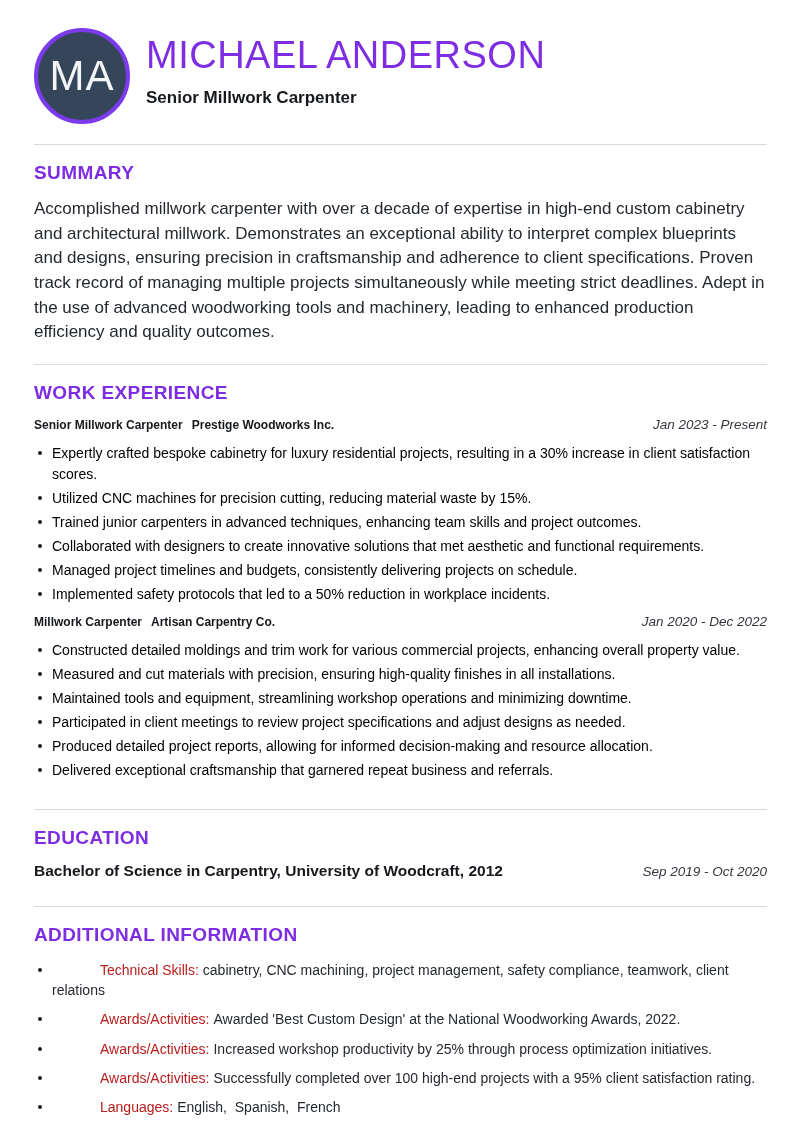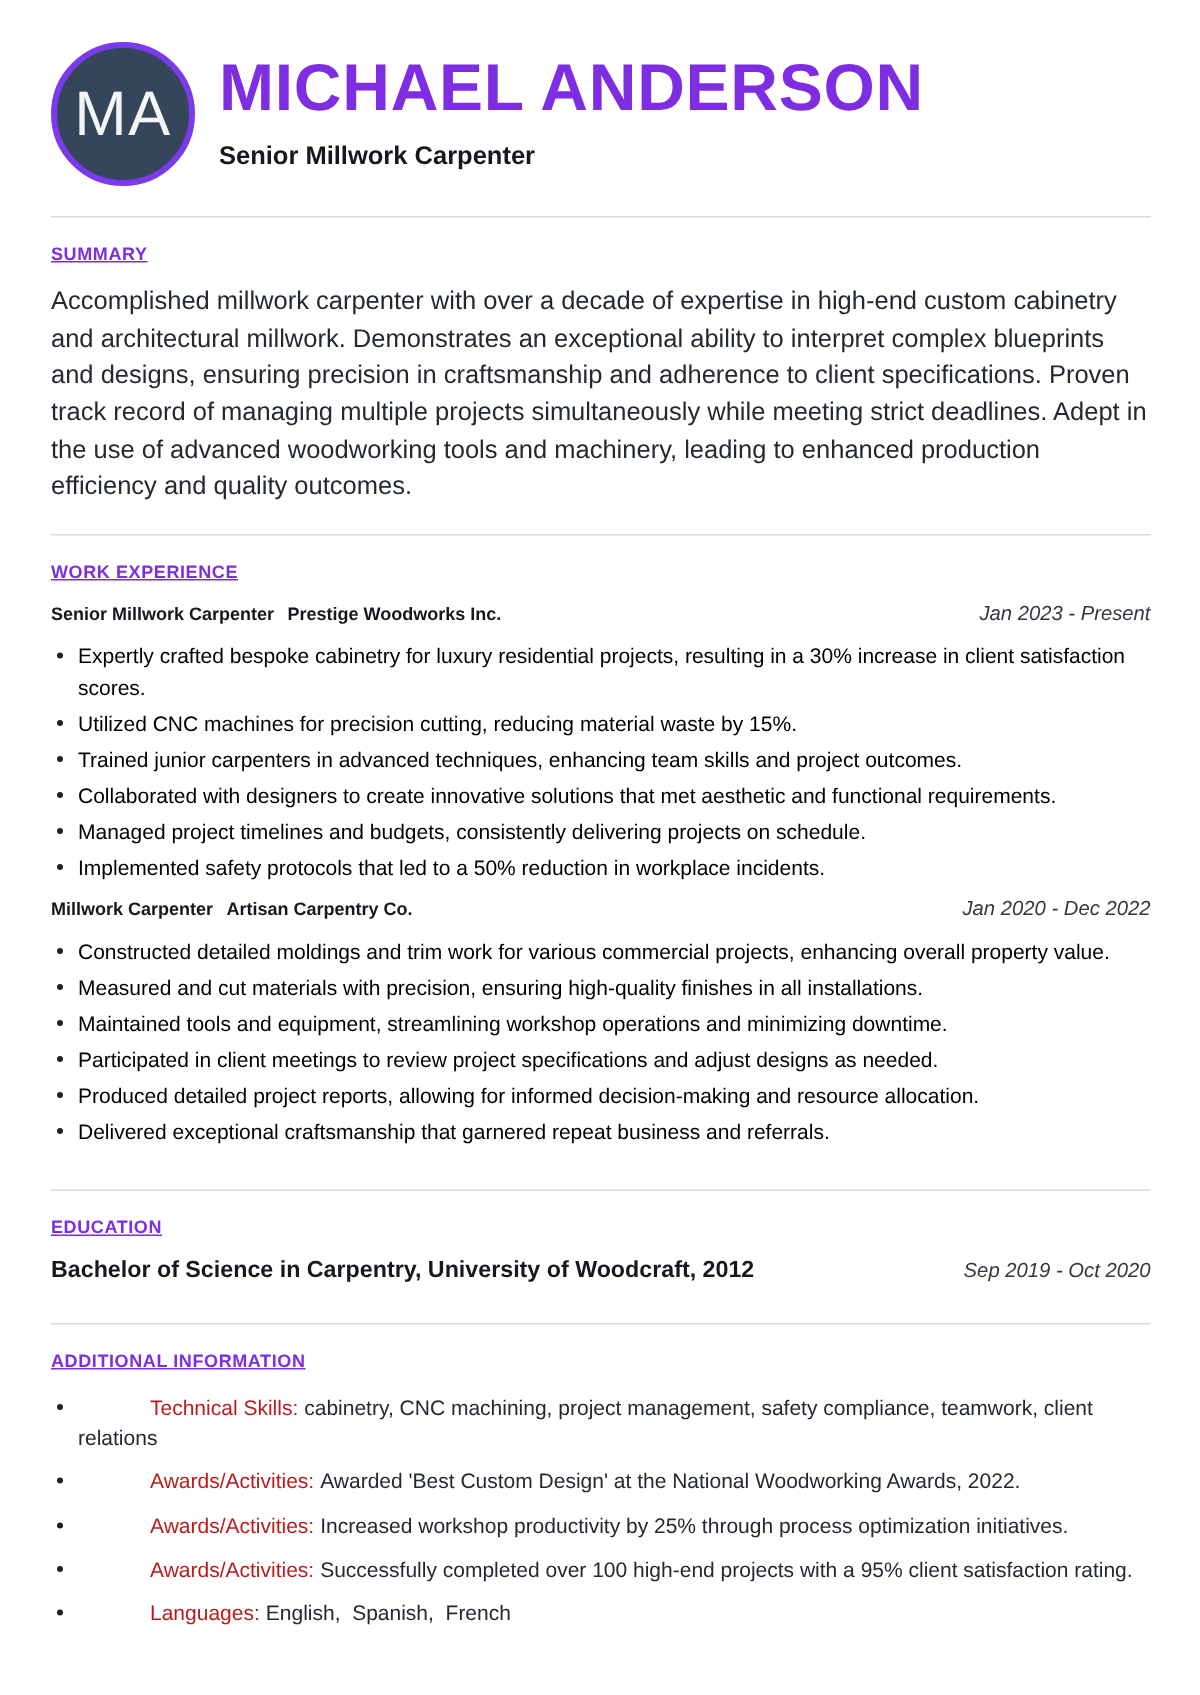"MICHAEL ANDERSON" h1.name { font-size: 44px -> 38px; font-weight: 700 -> 400 }
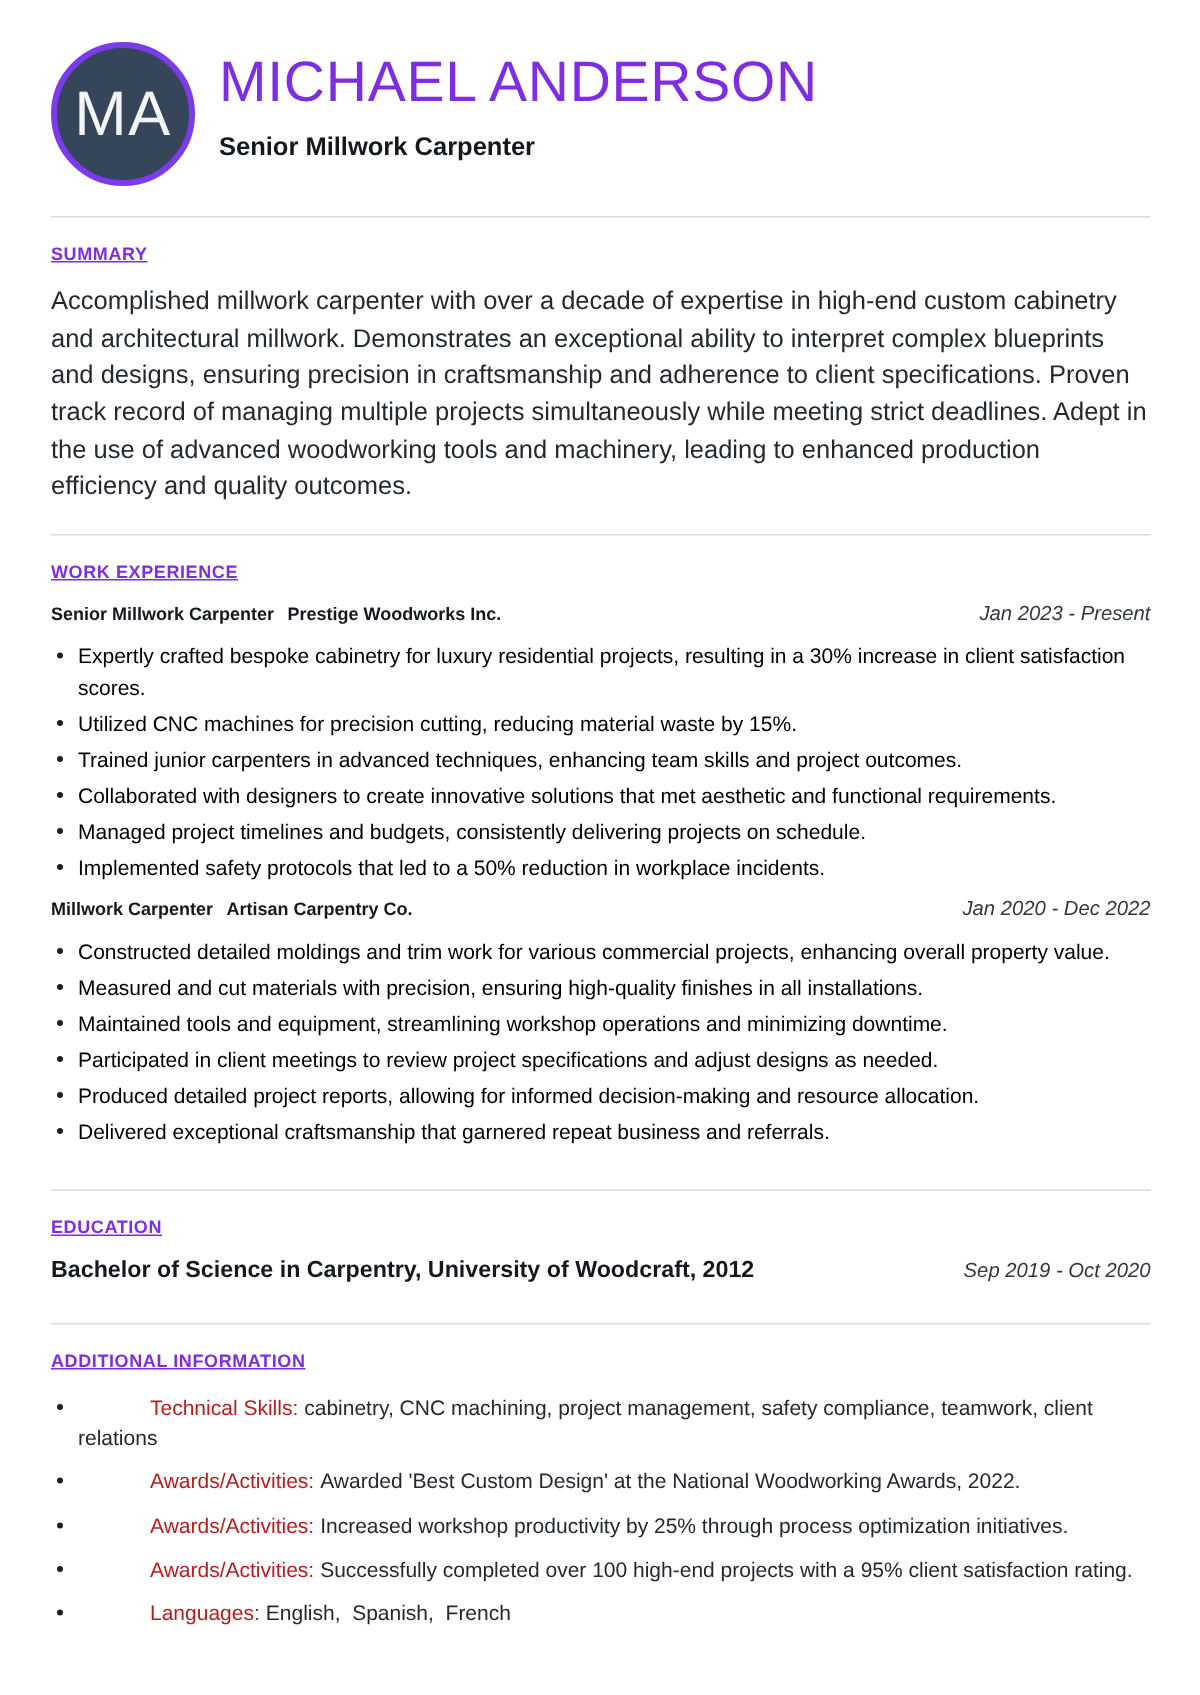"SUMMARY" h2.section-heading { font-size: 12px -> 19px; text-decoration: underline -> none }
